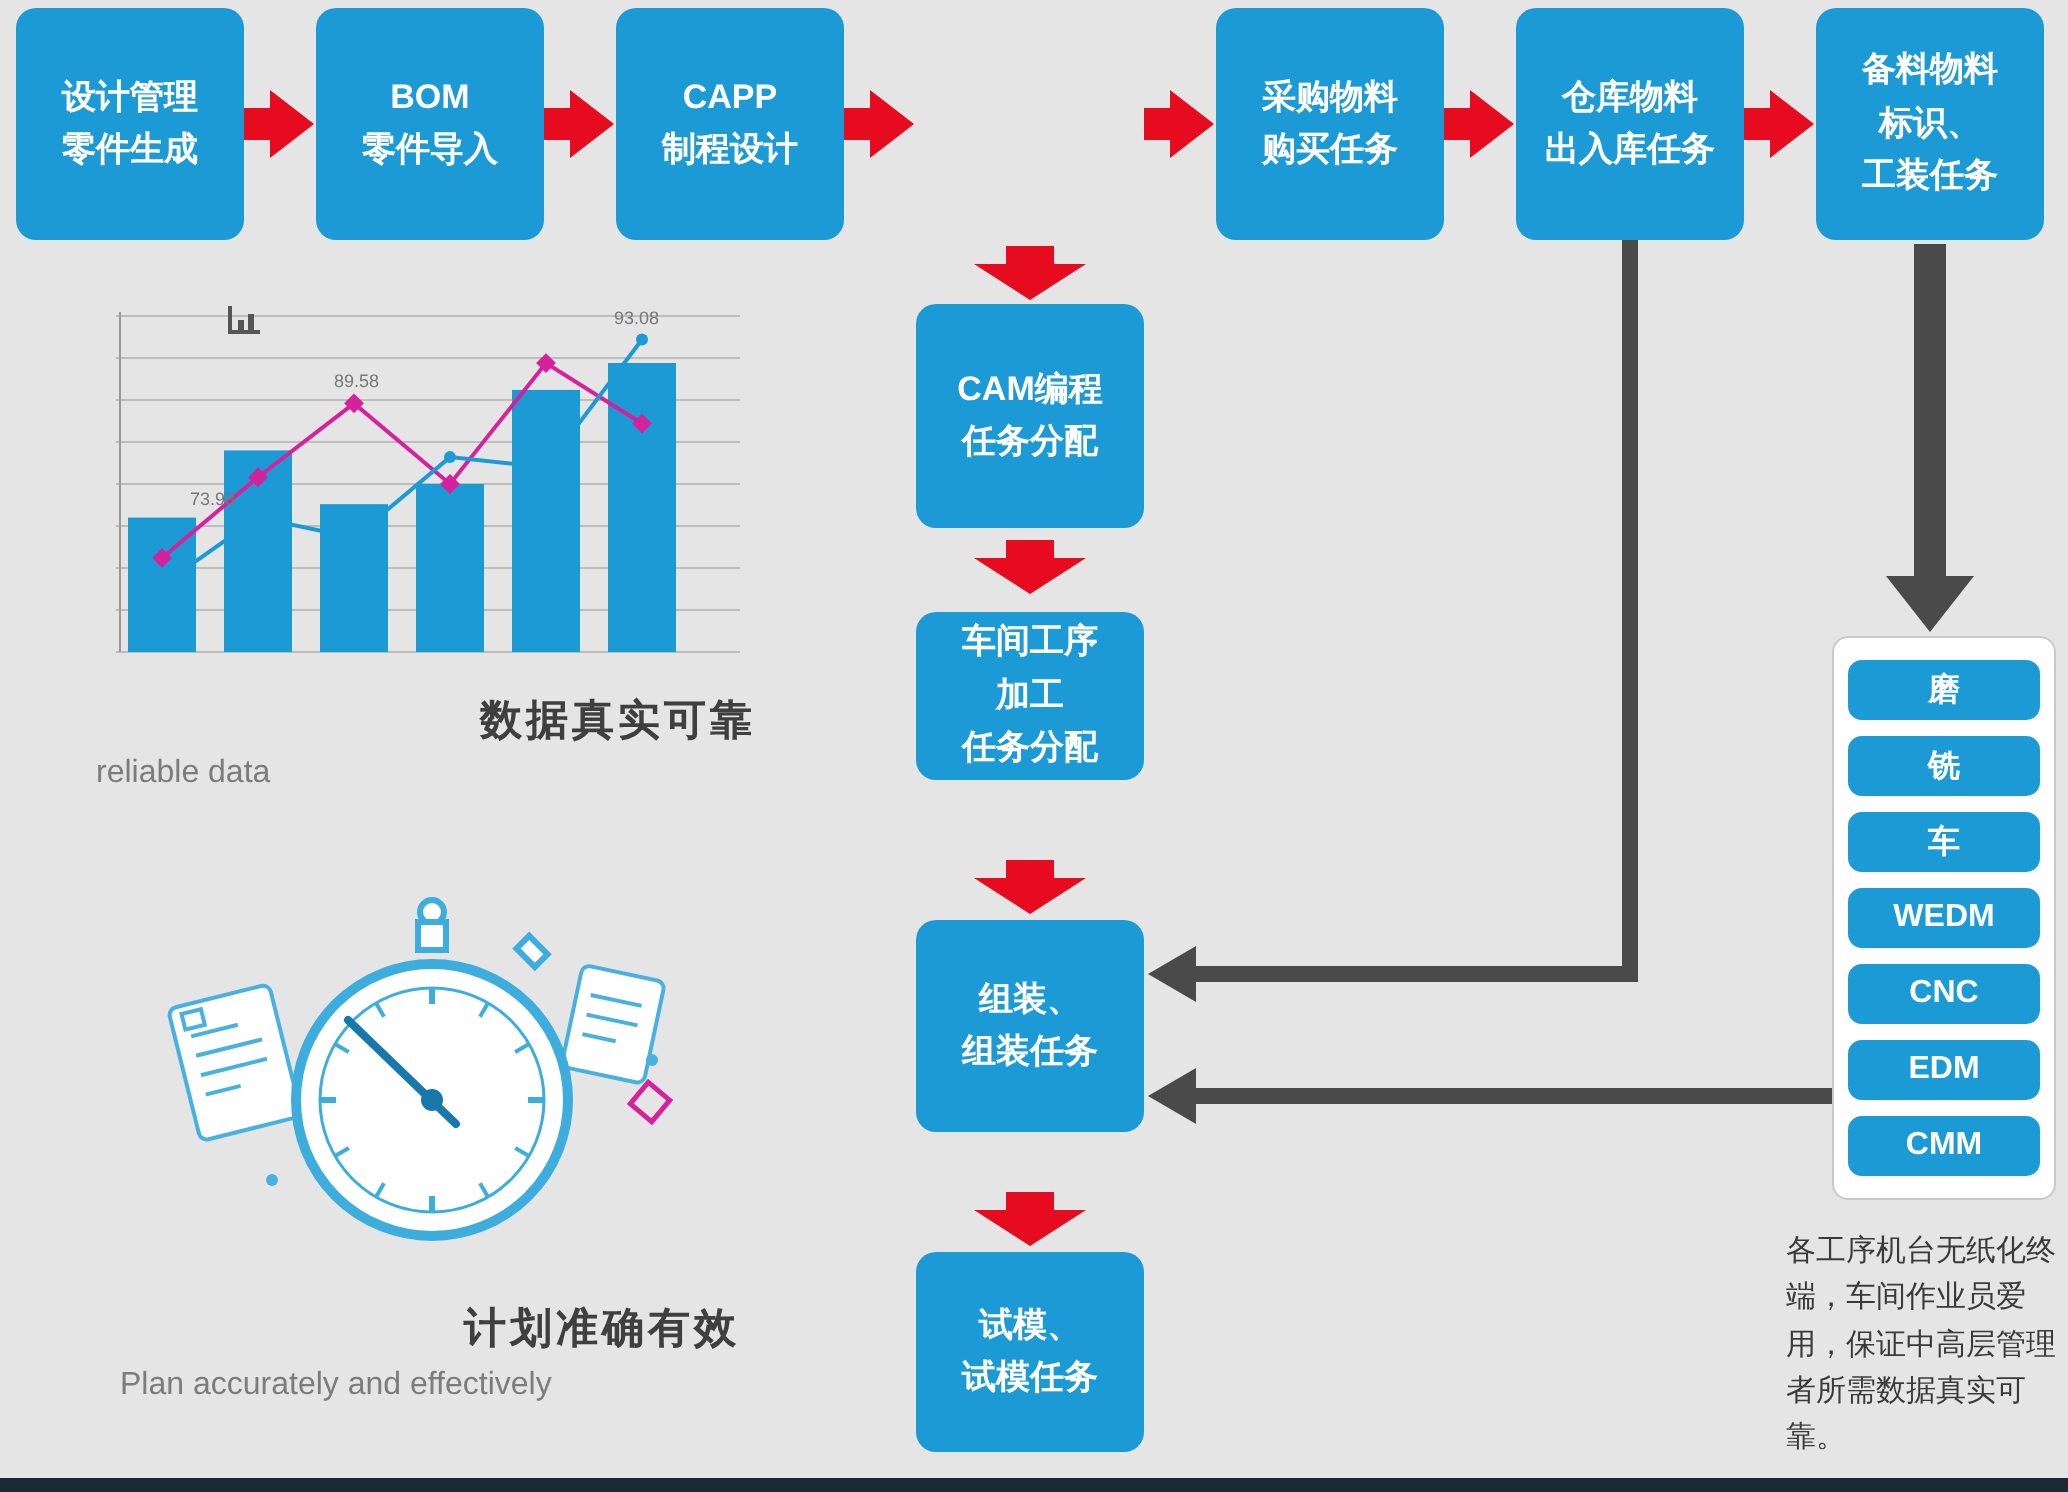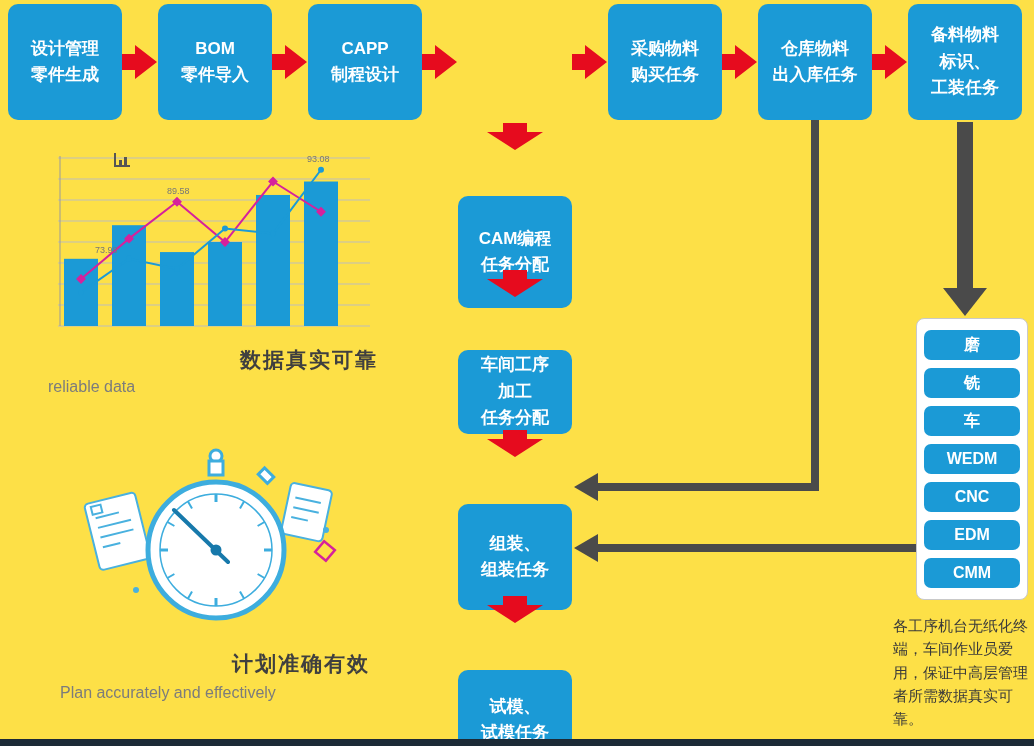"设计管理" .canvas { background: #fde047 -> #e5e5e5 }
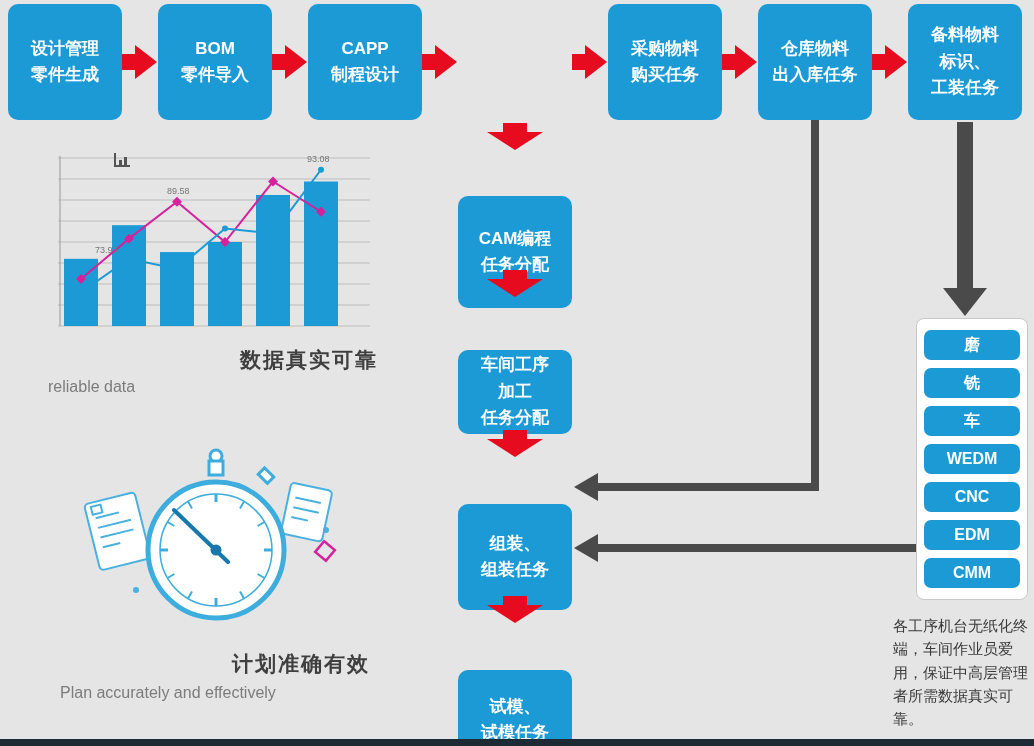"CAM编程" .chain { margin-top: 44px -> none }
